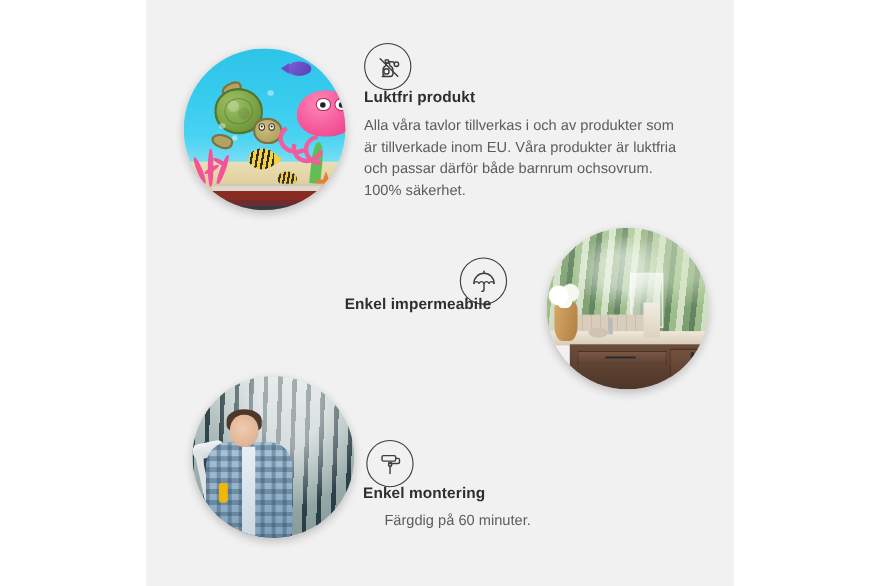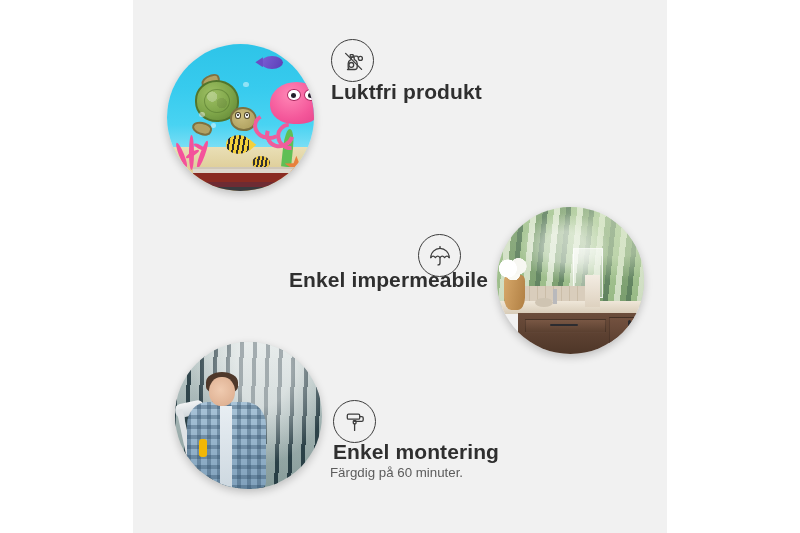"Luktfri produkt" .heading { font-size: 21px -> 14px }
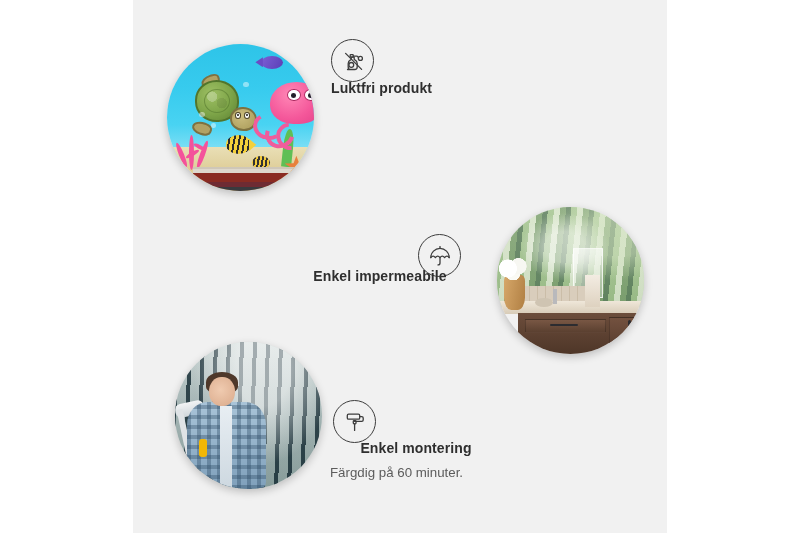"Alla våra tavlor tillverkas i" div.body { html: none -> <div>Alla våra tavlor tillverkas i och av produkter som är tillverkade inom EU. Våra produkter är luktfria och passar därför både barnrum ochsovrum. 100% säkerhet.</div> }
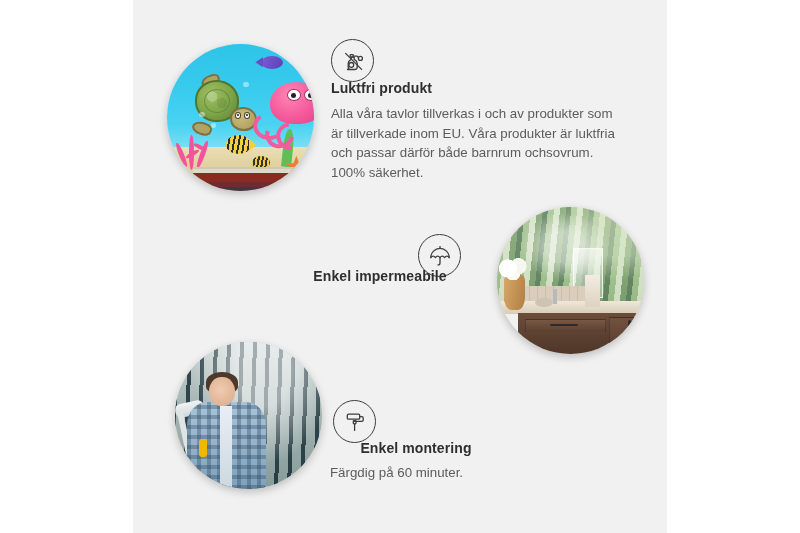"Enkel montering" #b3-title { text-align: center -> none }
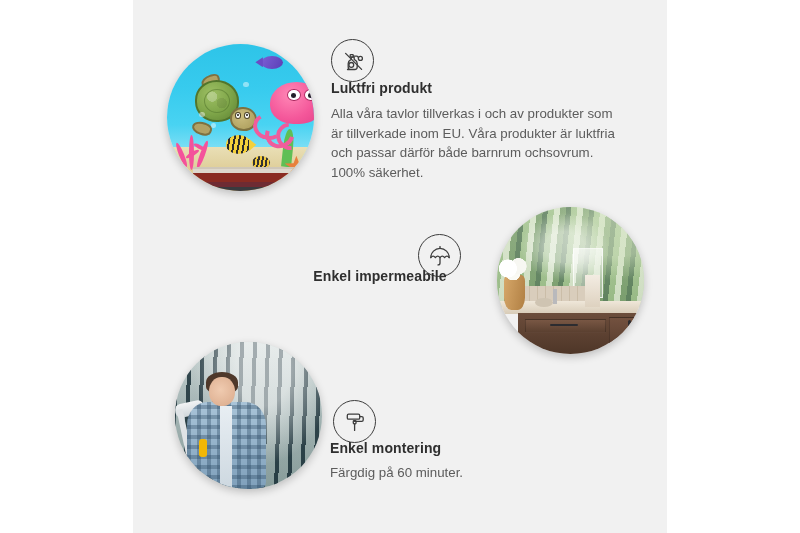"Färgdig på 60 minuter." #b3-text { text-align: left -> center }
